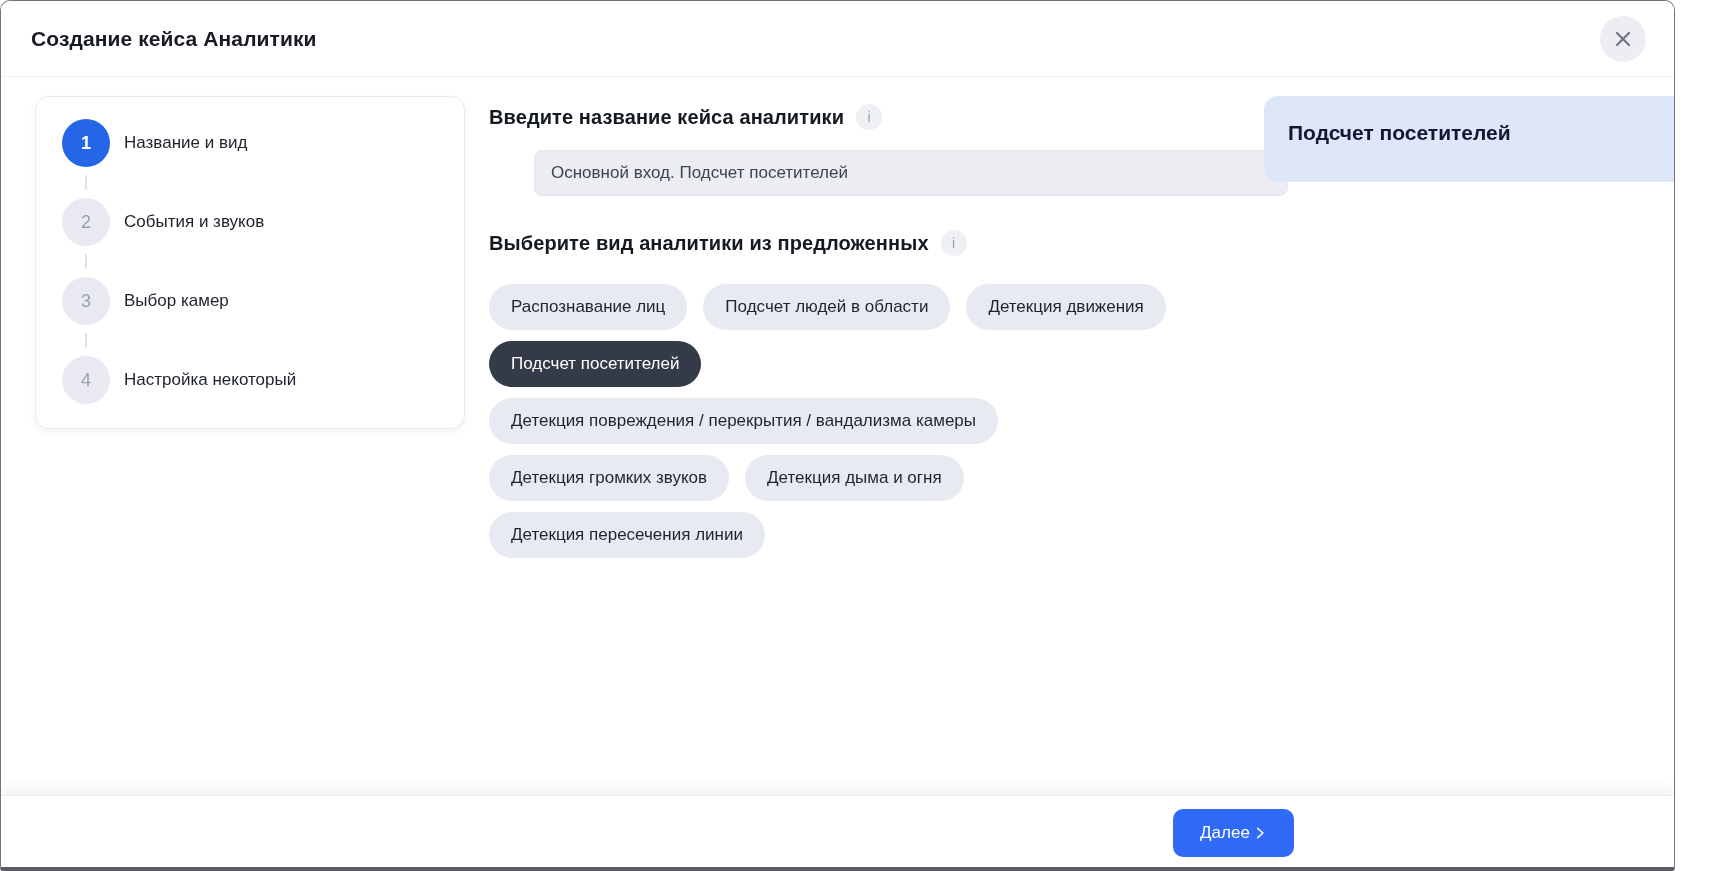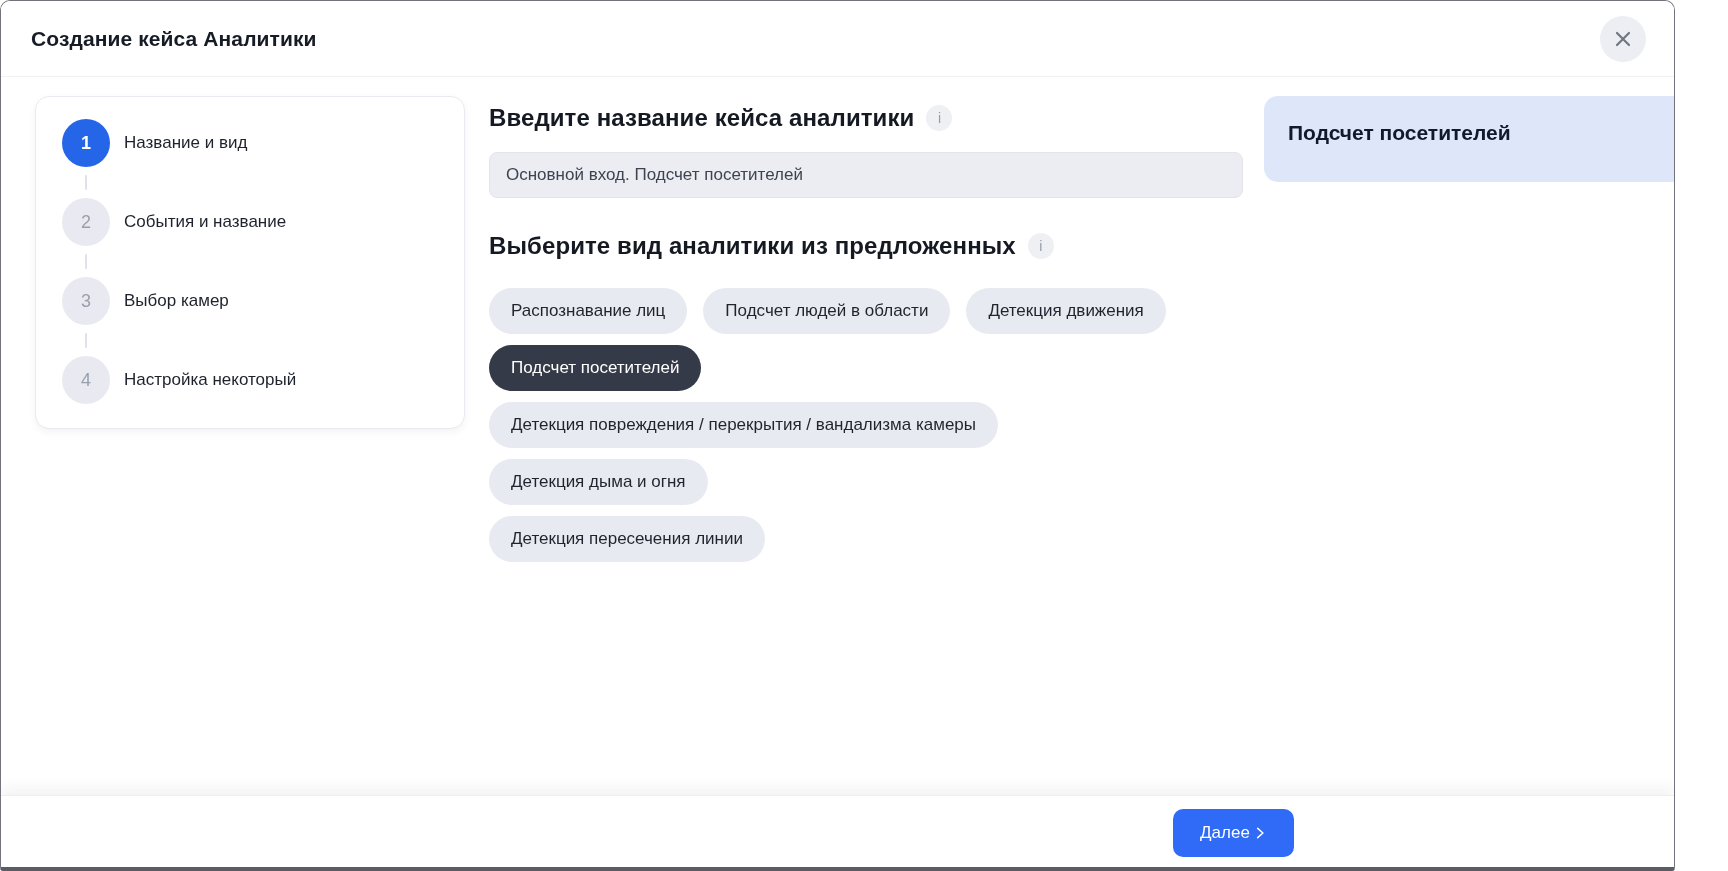"Введите название кейса аналитики" .section-heading h2 { font-size: 24px -> 20px }
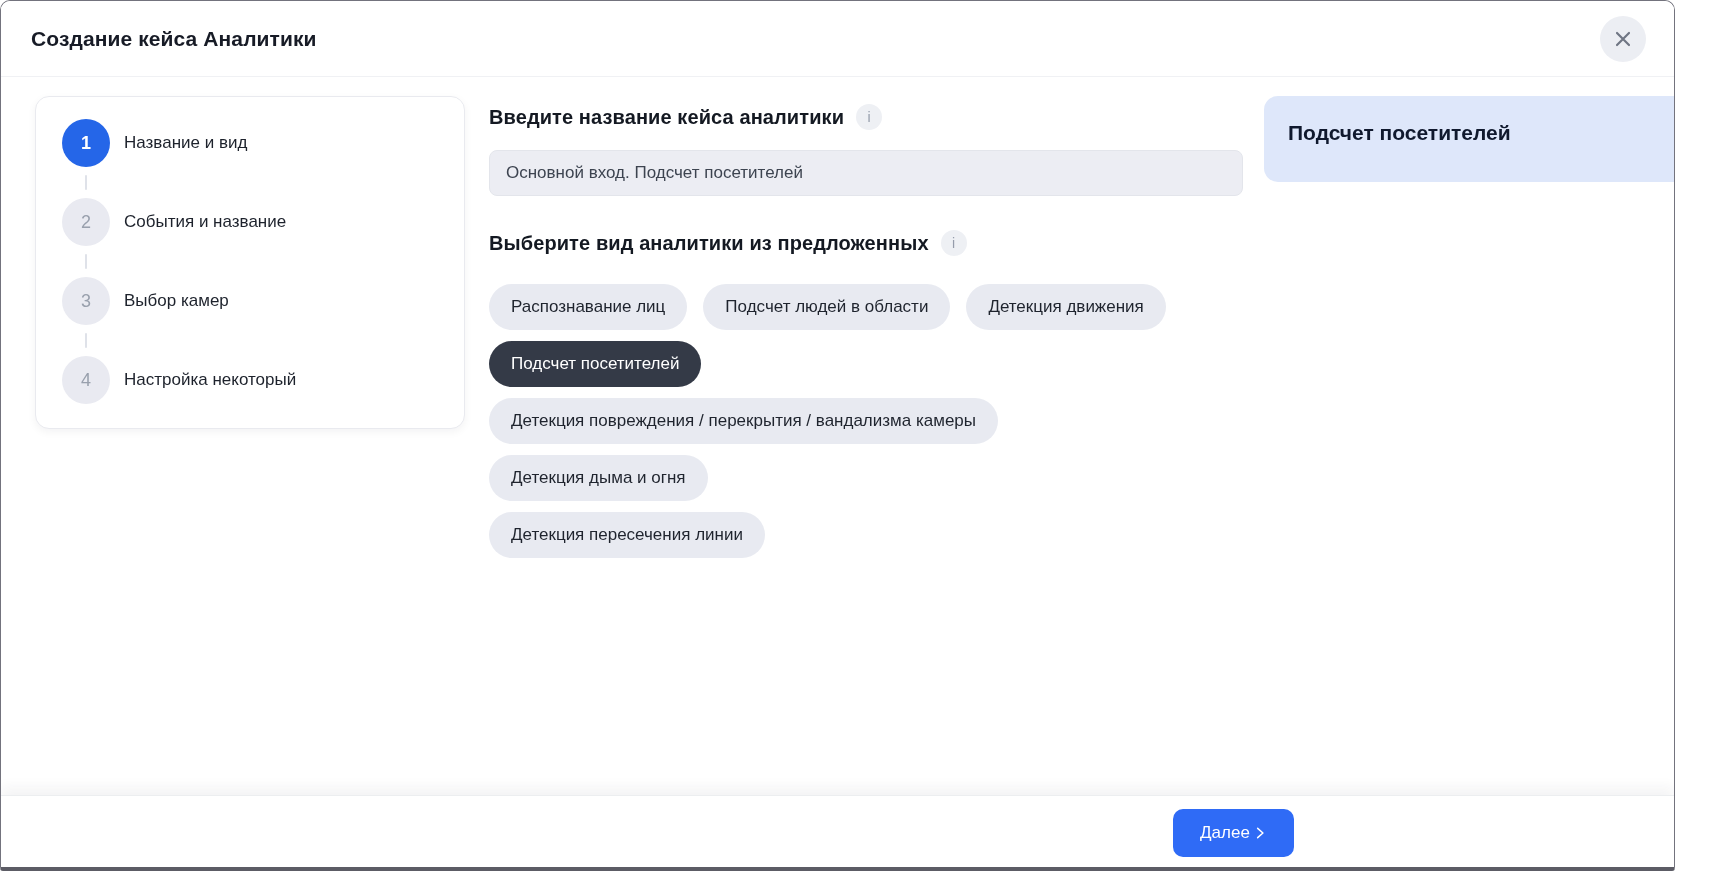"Основной вход. Подсчет посетителей" .name-input { margin-left: none -> 45px }
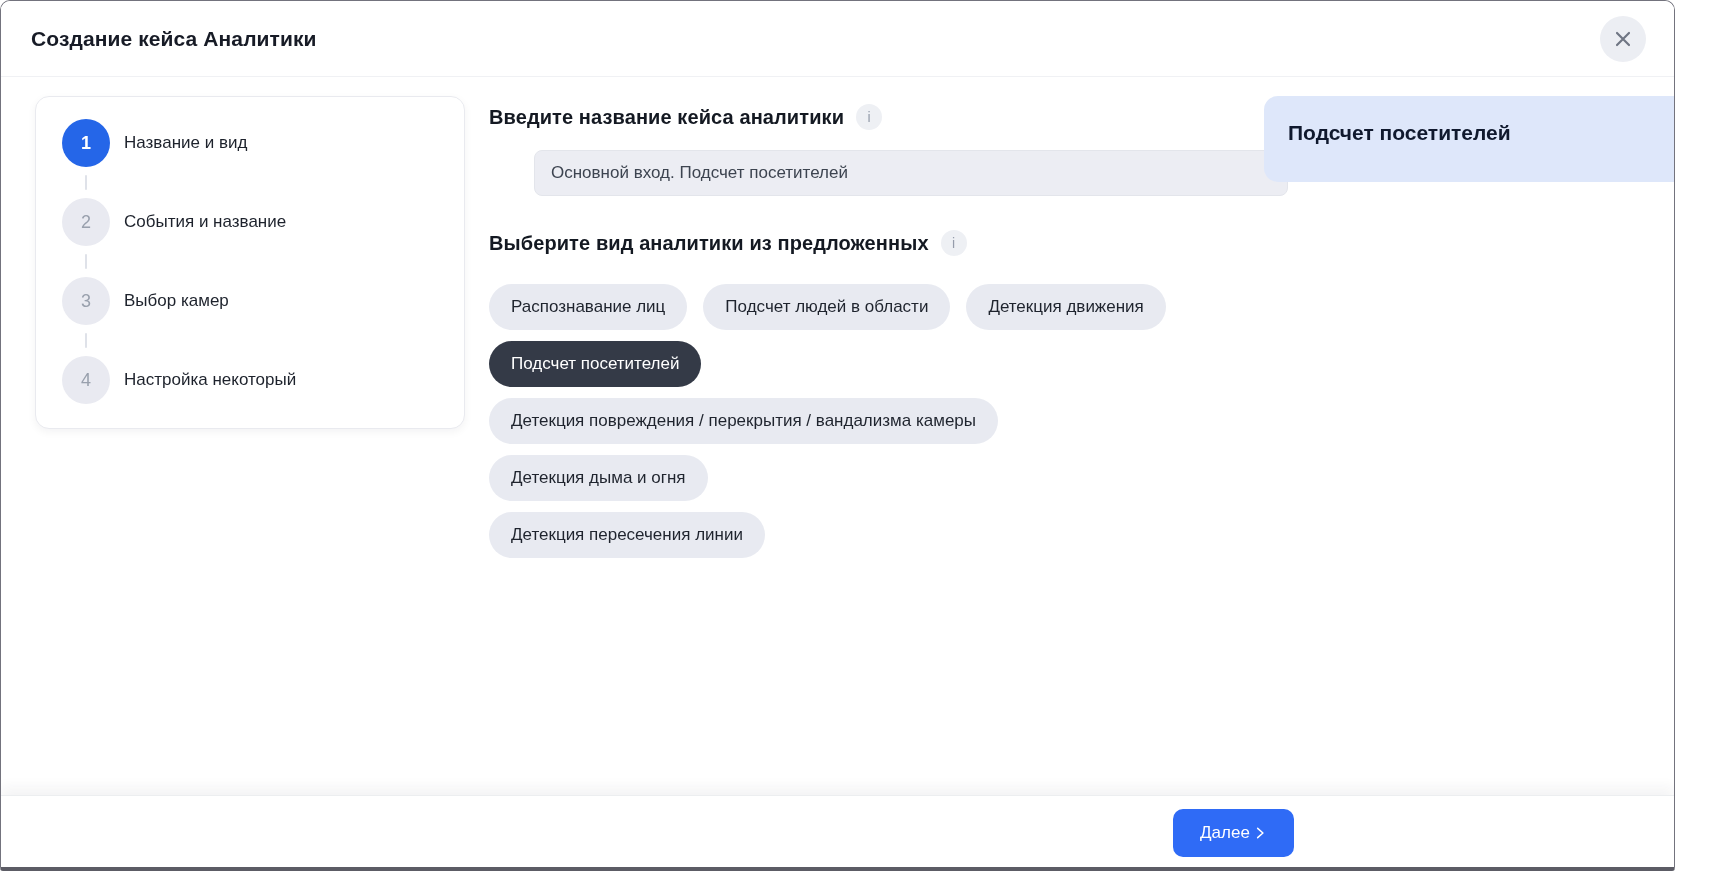"События и название" div.step-label { text: название -> звуков }
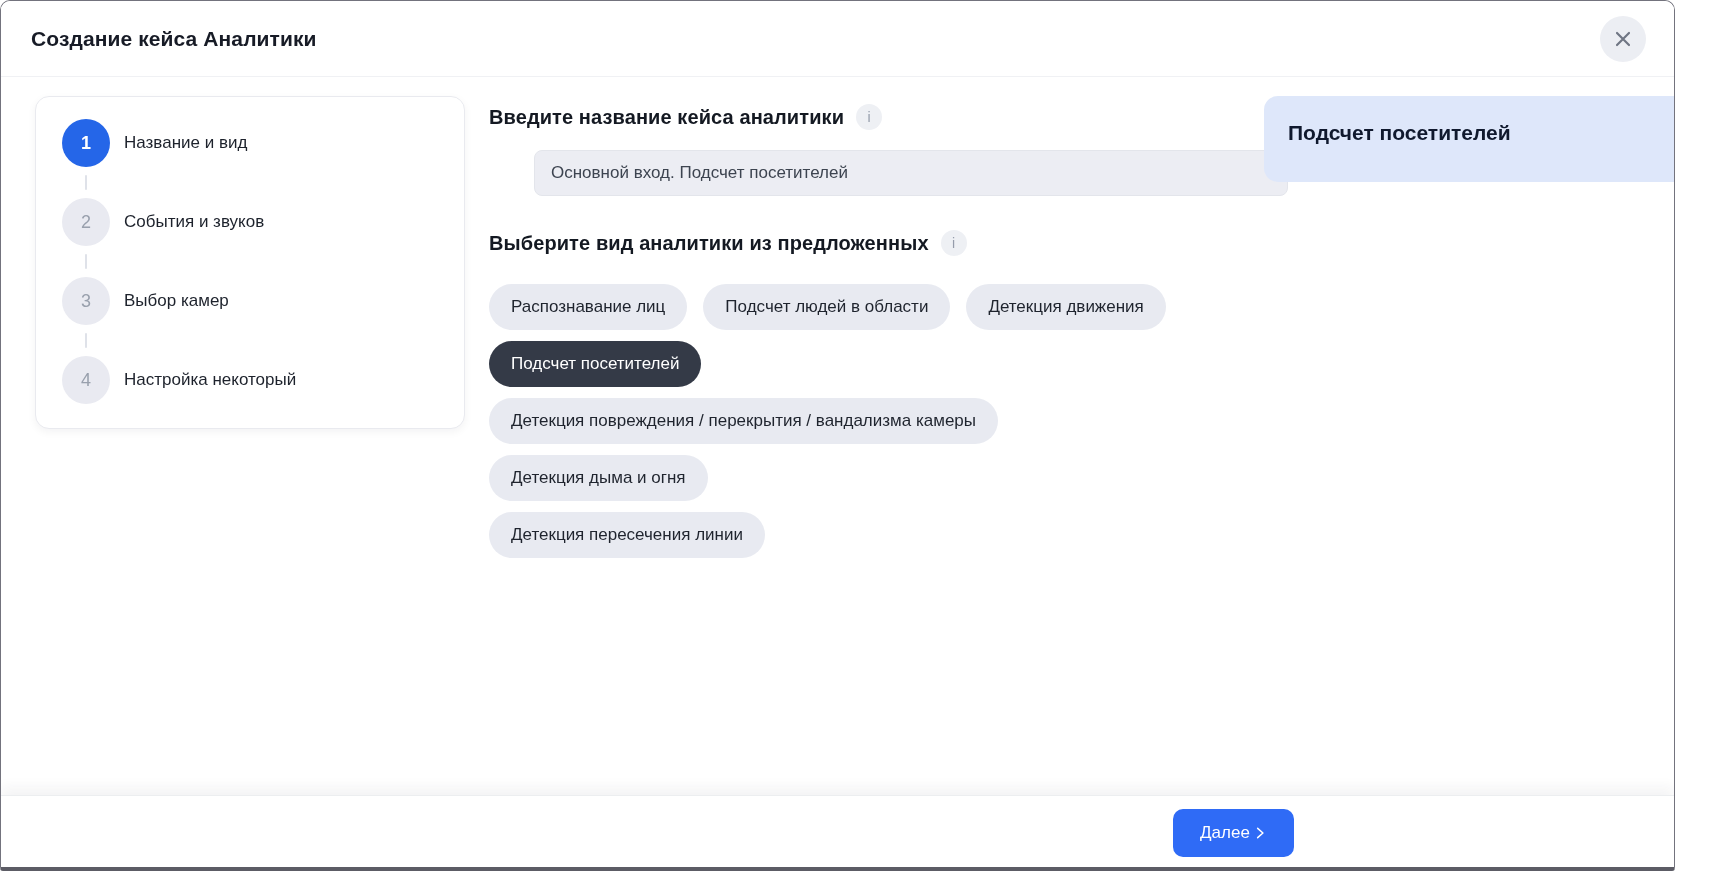"Детекция громких звуков" button.chip { html: none -> <button>Детекция громких звуков</button> }
